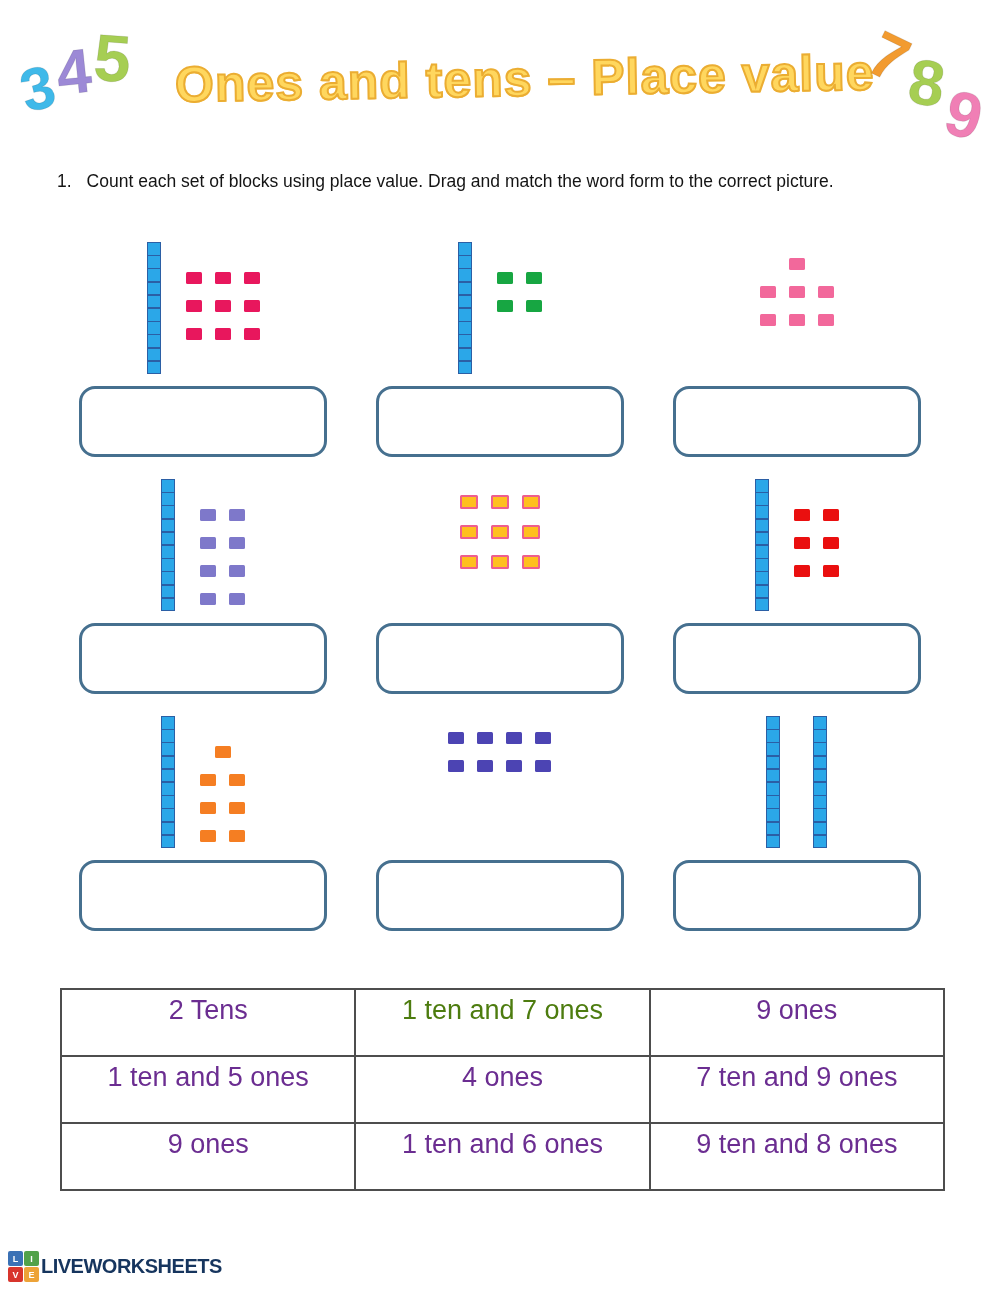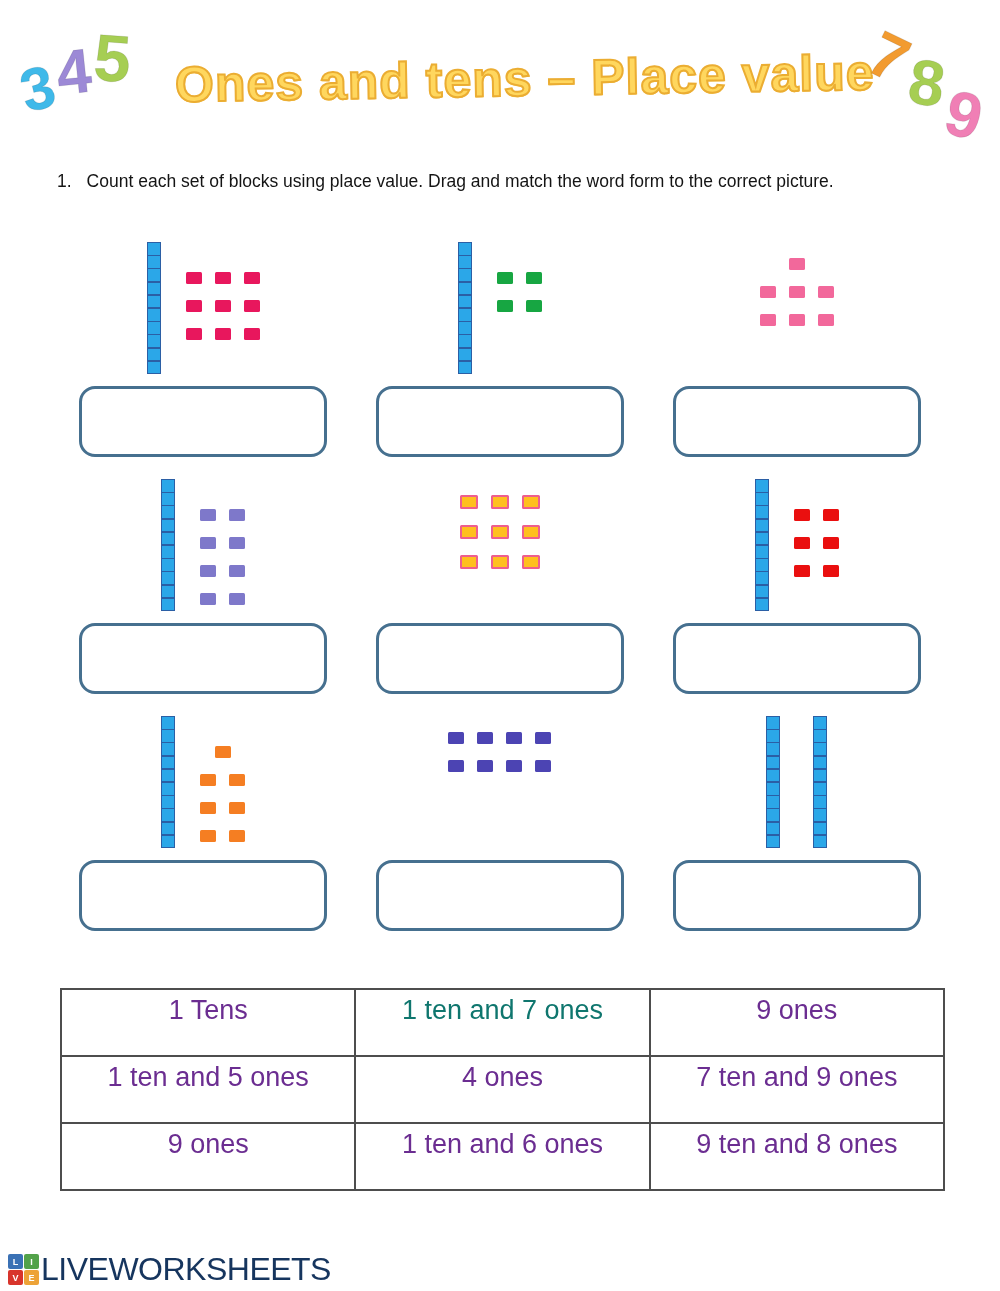"1 Tens" td { text: 1 -> 2 }
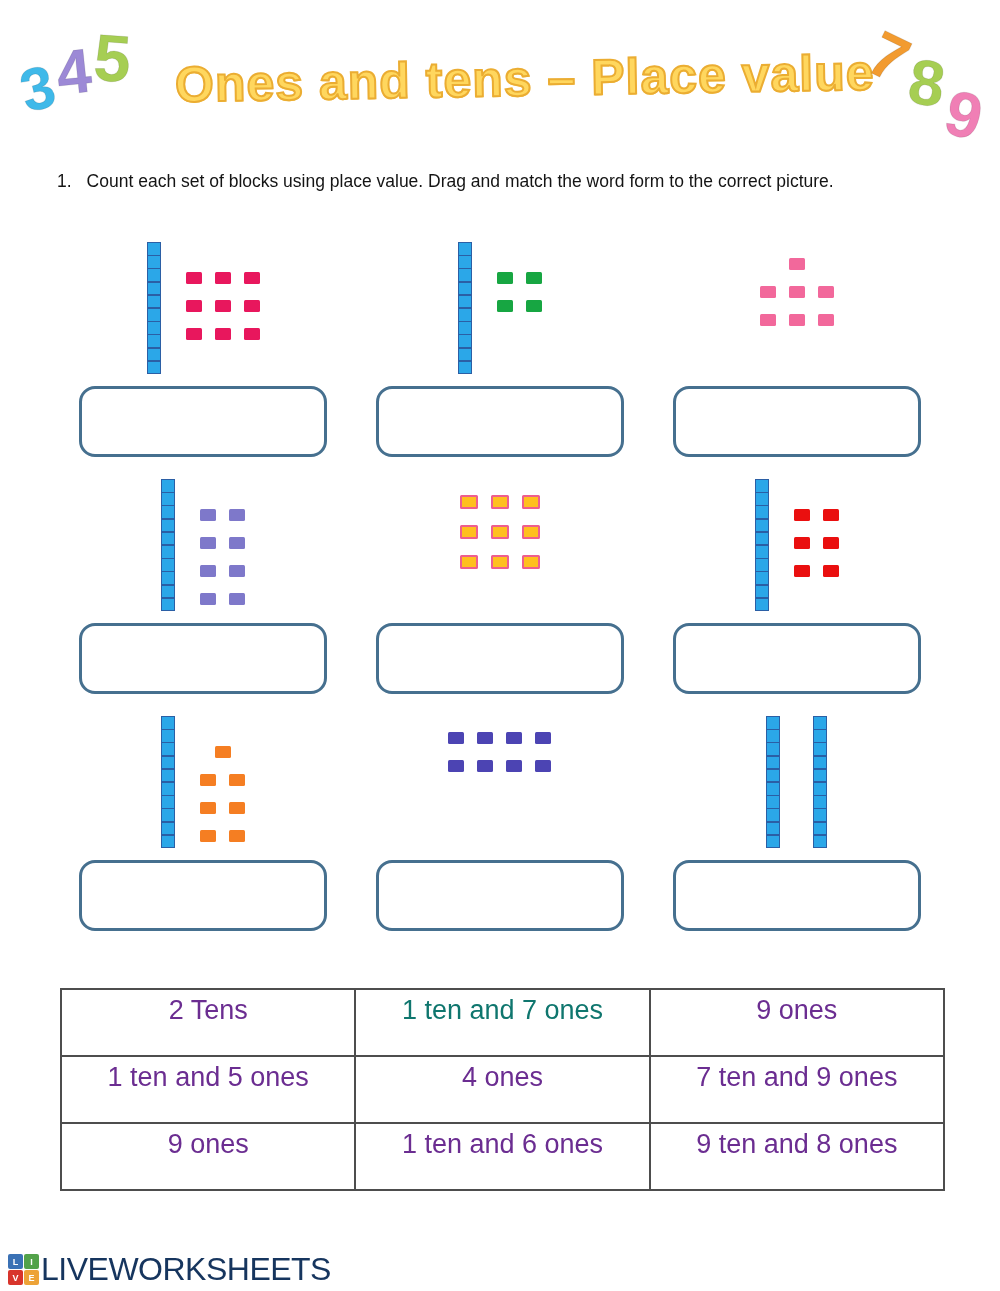"1 ten and 7 ones" td { color: #0f766e -> #4d7c0f }
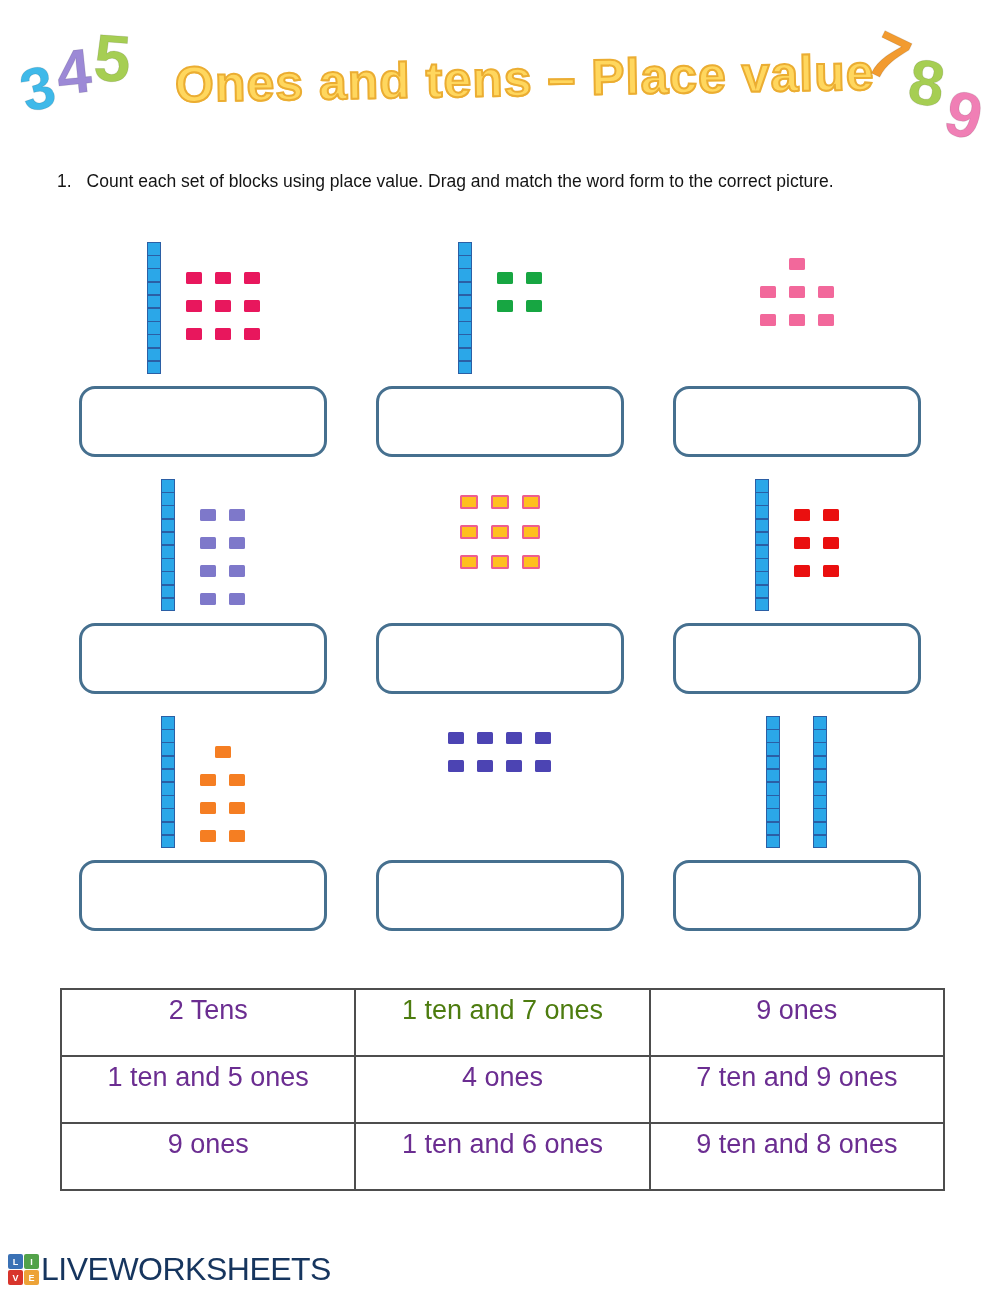"LIVEWORKSHEETS" .logo-text { font-size: 32px -> 20px; font-weight: normal -> bold }
